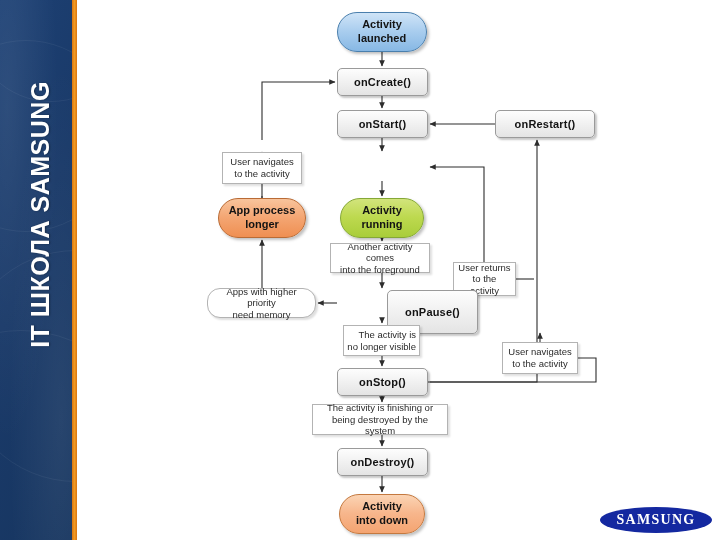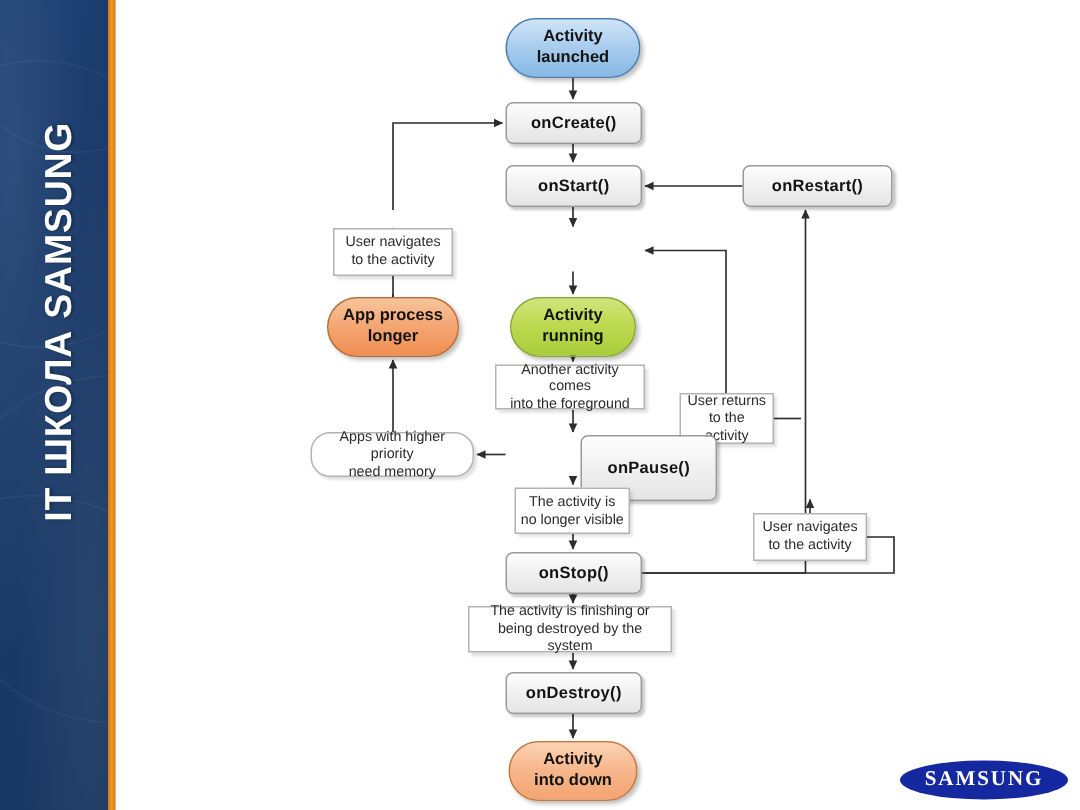"The activity is" div.note { align-items: none -> flex-end }
